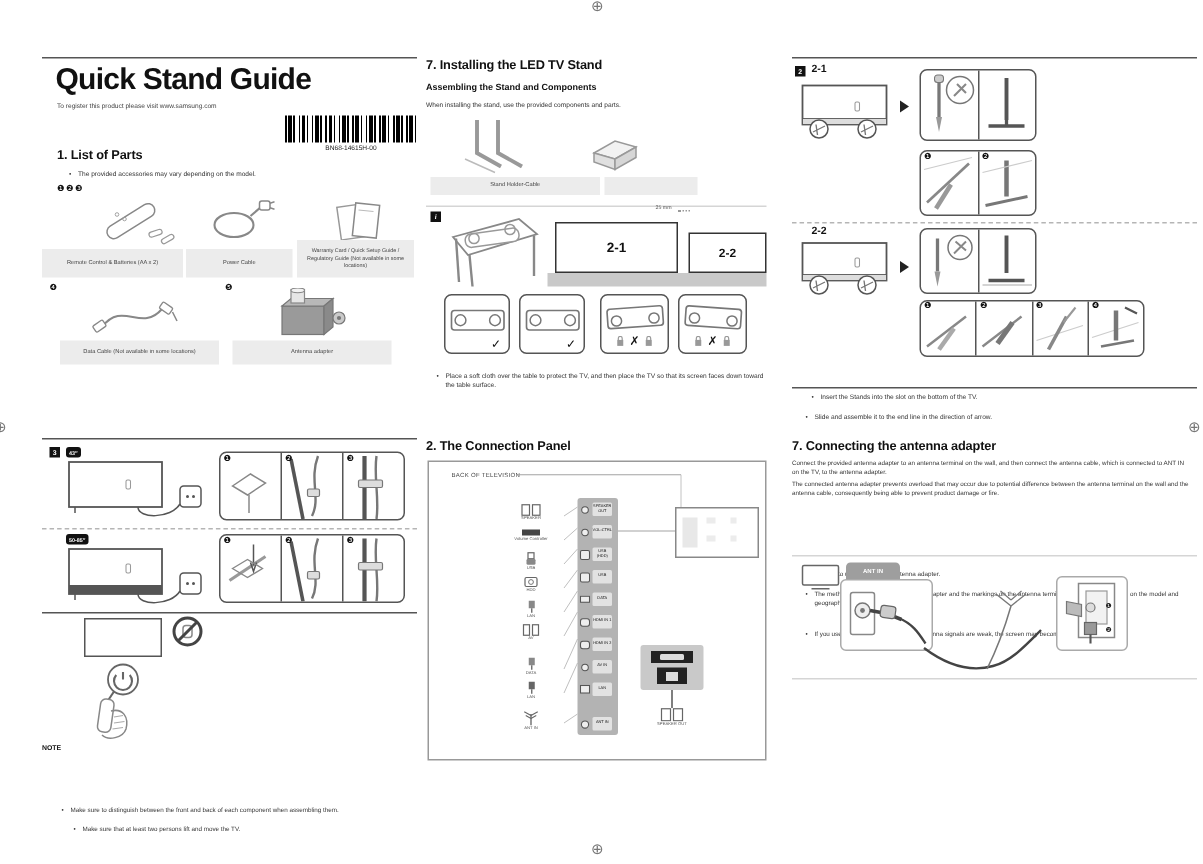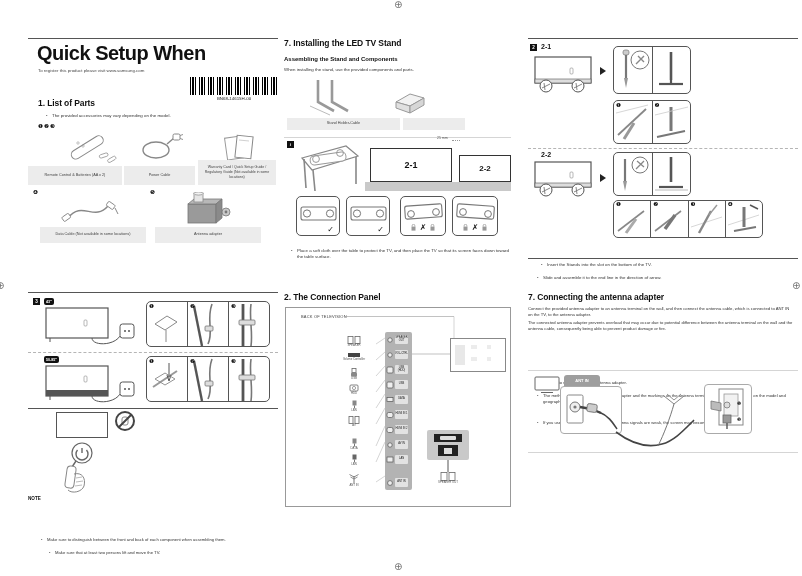"Quick Setup When" div.abs { text: Setup When -> Stand Guide }
